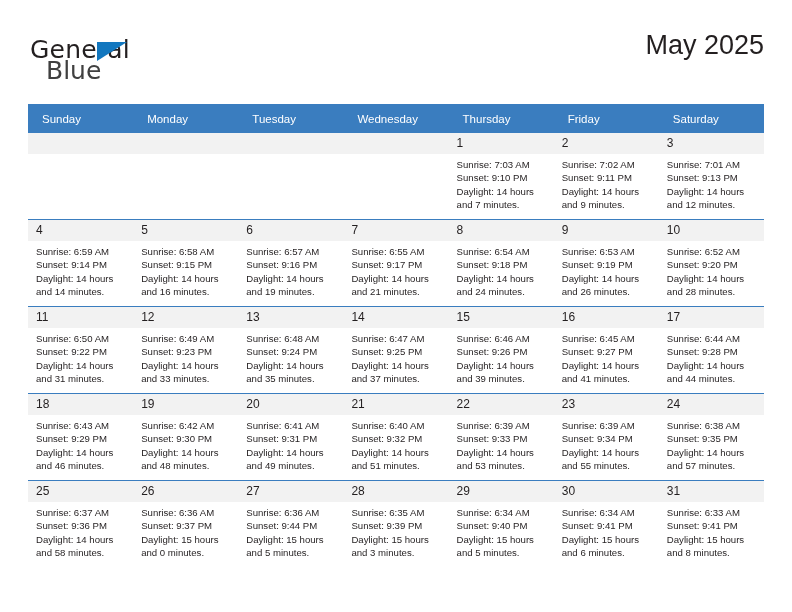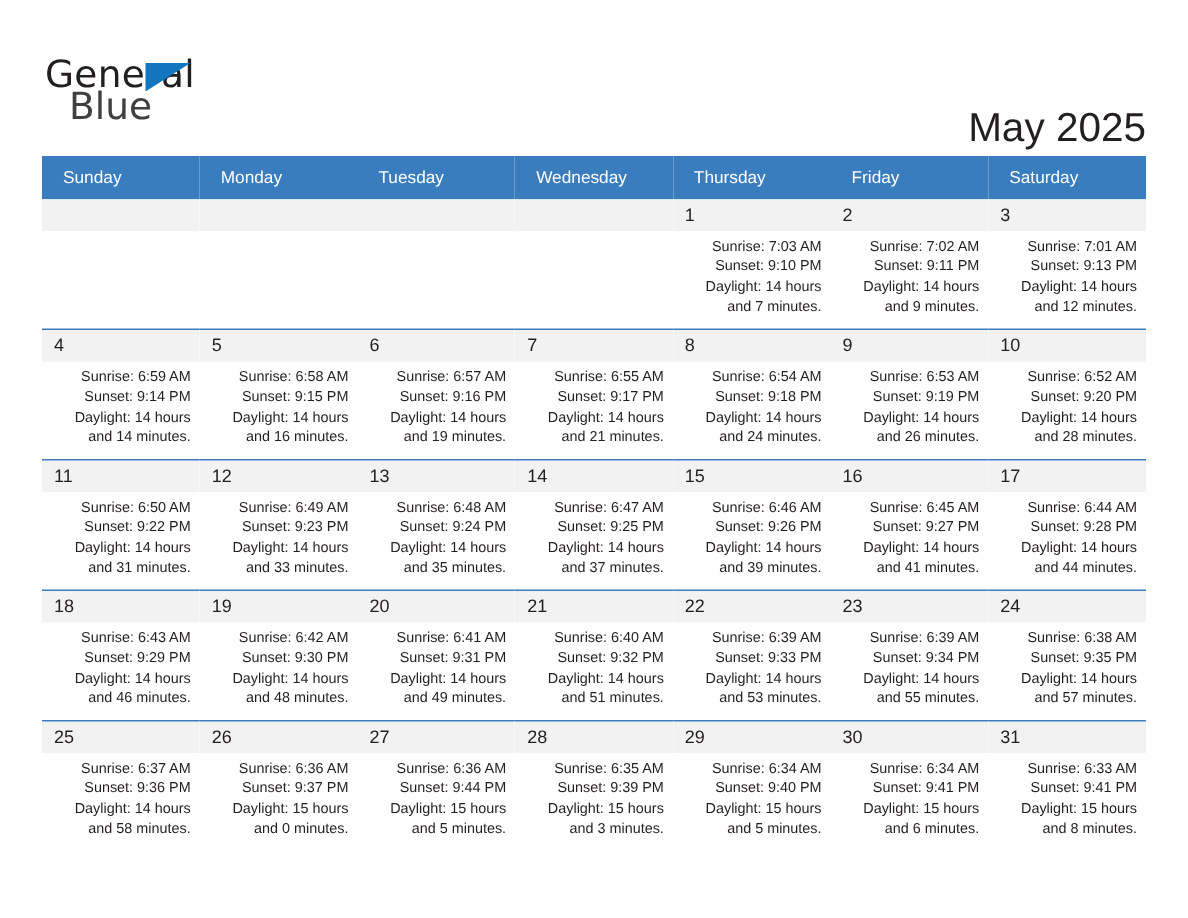"May 2025" .titles { margin-top: 40px -> none }
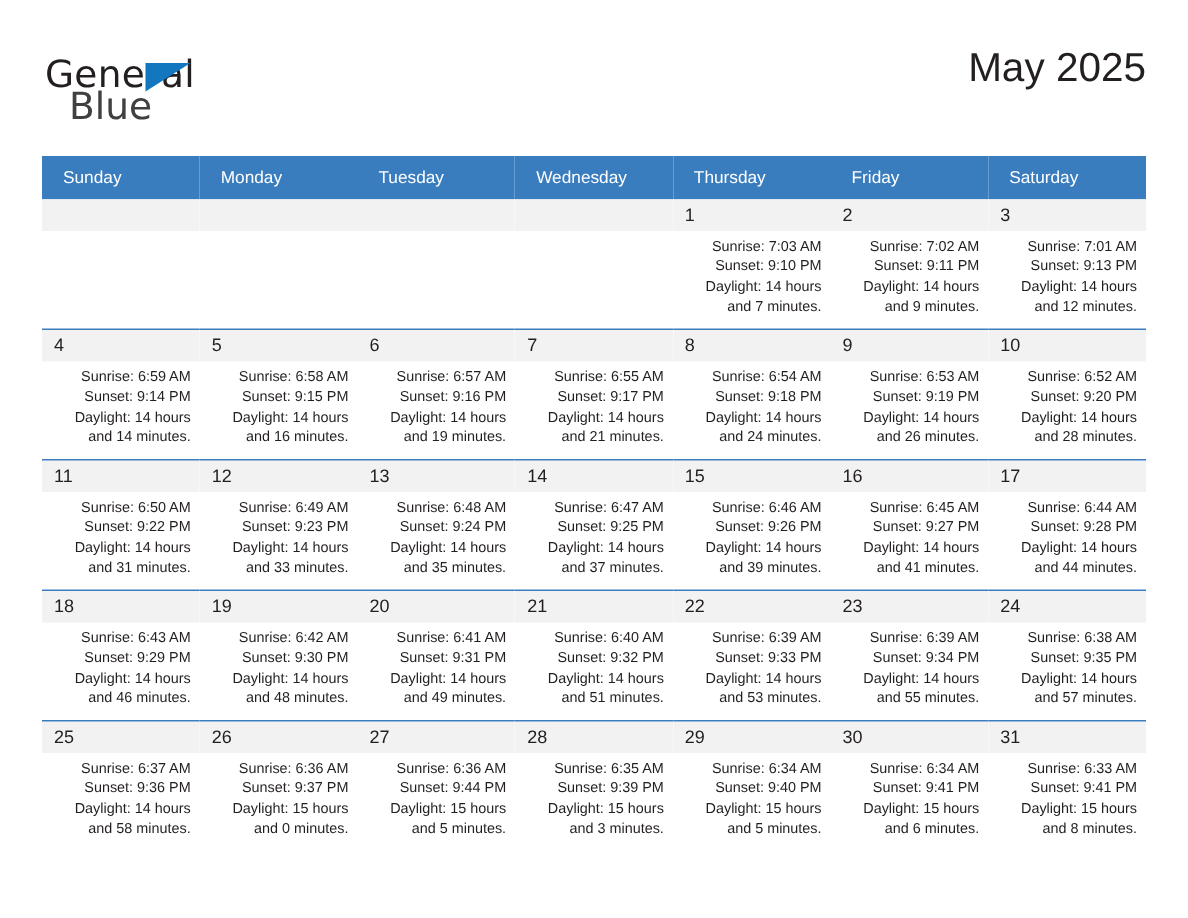"Sunrise: 7:03 AM" .info { text-align: right -> none }
